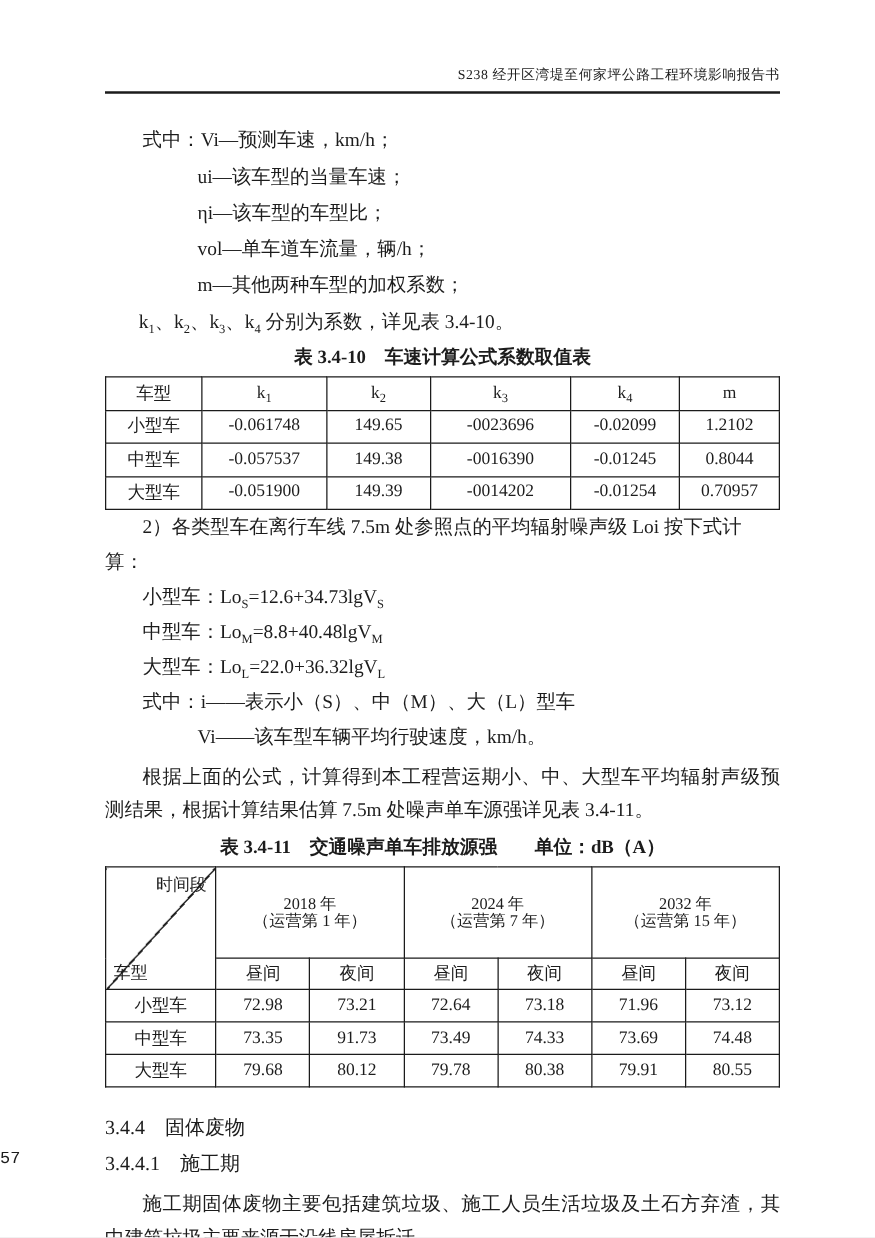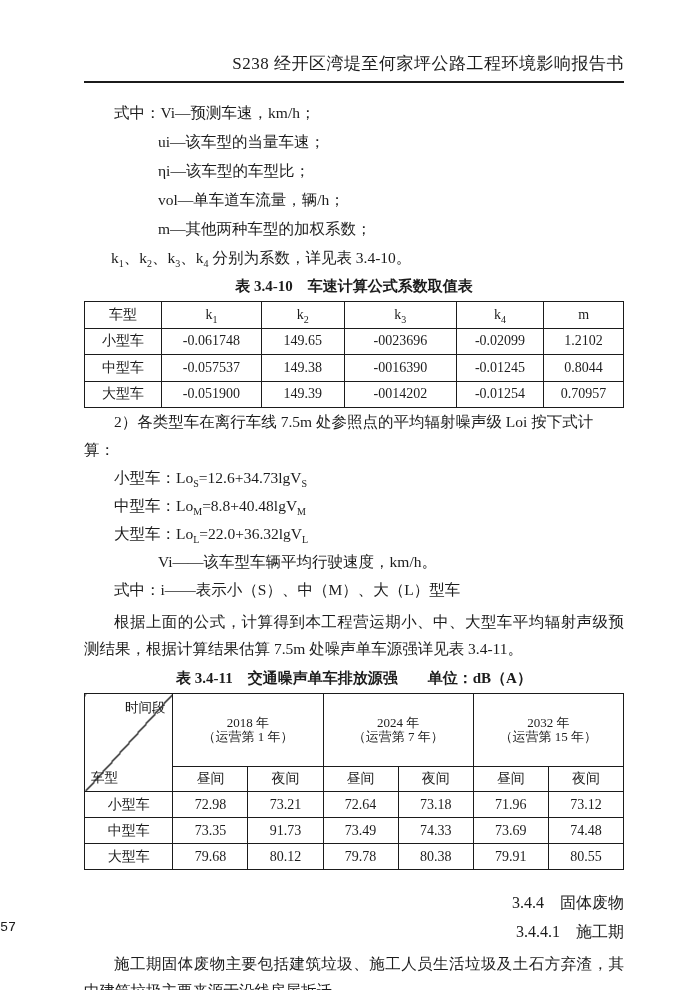"S238 经开区湾堤至何家坪公路工程环境影响报告书" .header { font-size: 17px -> 11px }
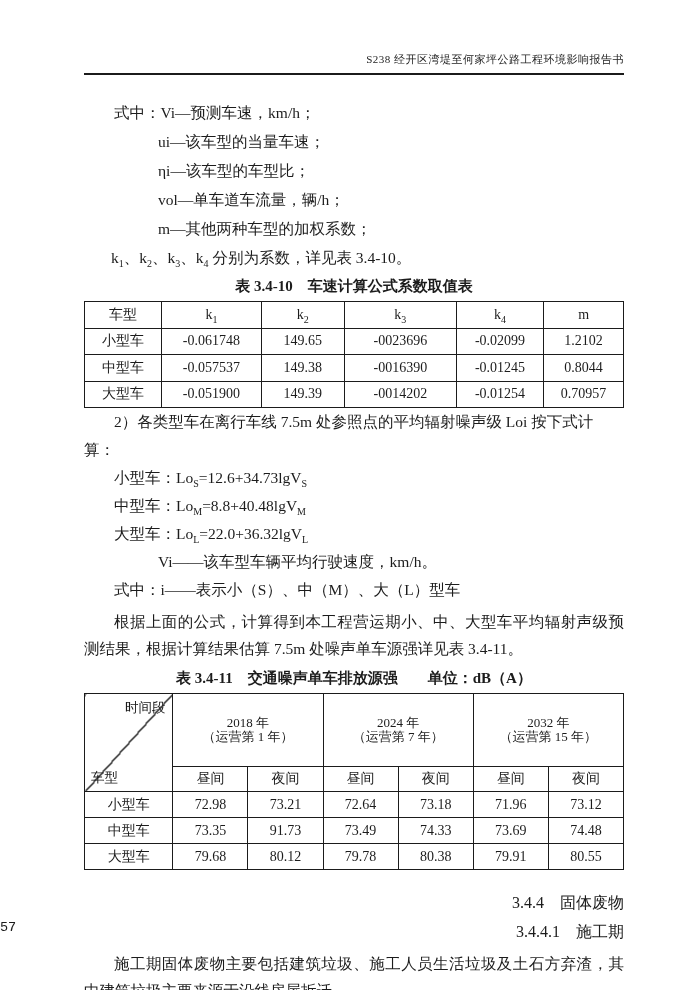"Vi——该车型车辆平均行驶速度，km/h。" p.line { order: before "式中：i——表示小（S）、中（M）、大（L）型车" -> after "式中：i——表示小（S）、中（M）、大（L）型车" }
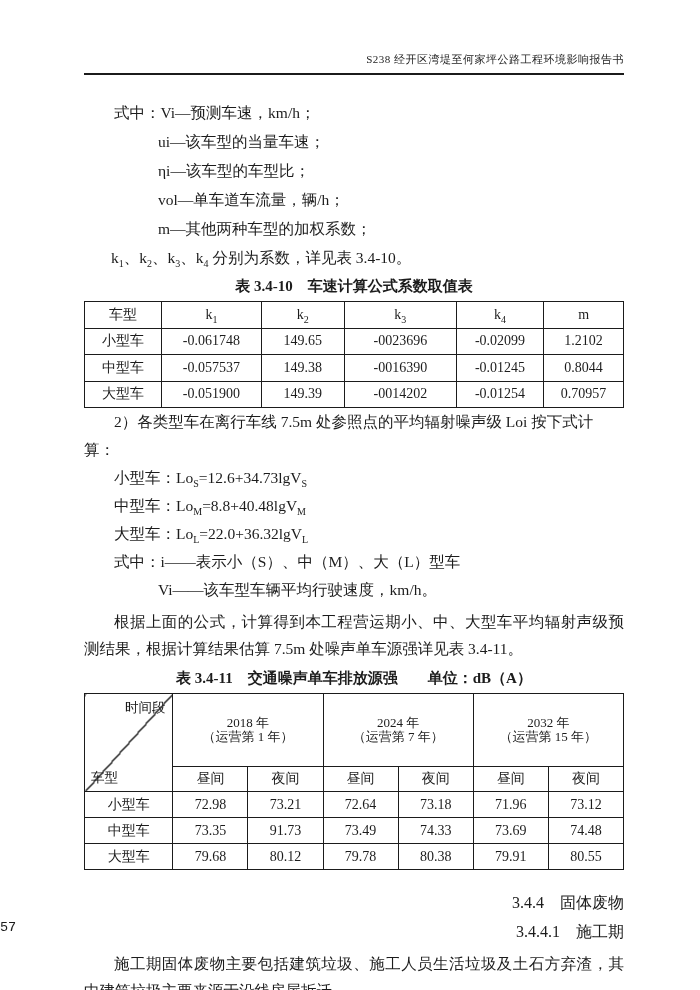"3.4.4 固体废物" .heading { text-align: right -> none }
